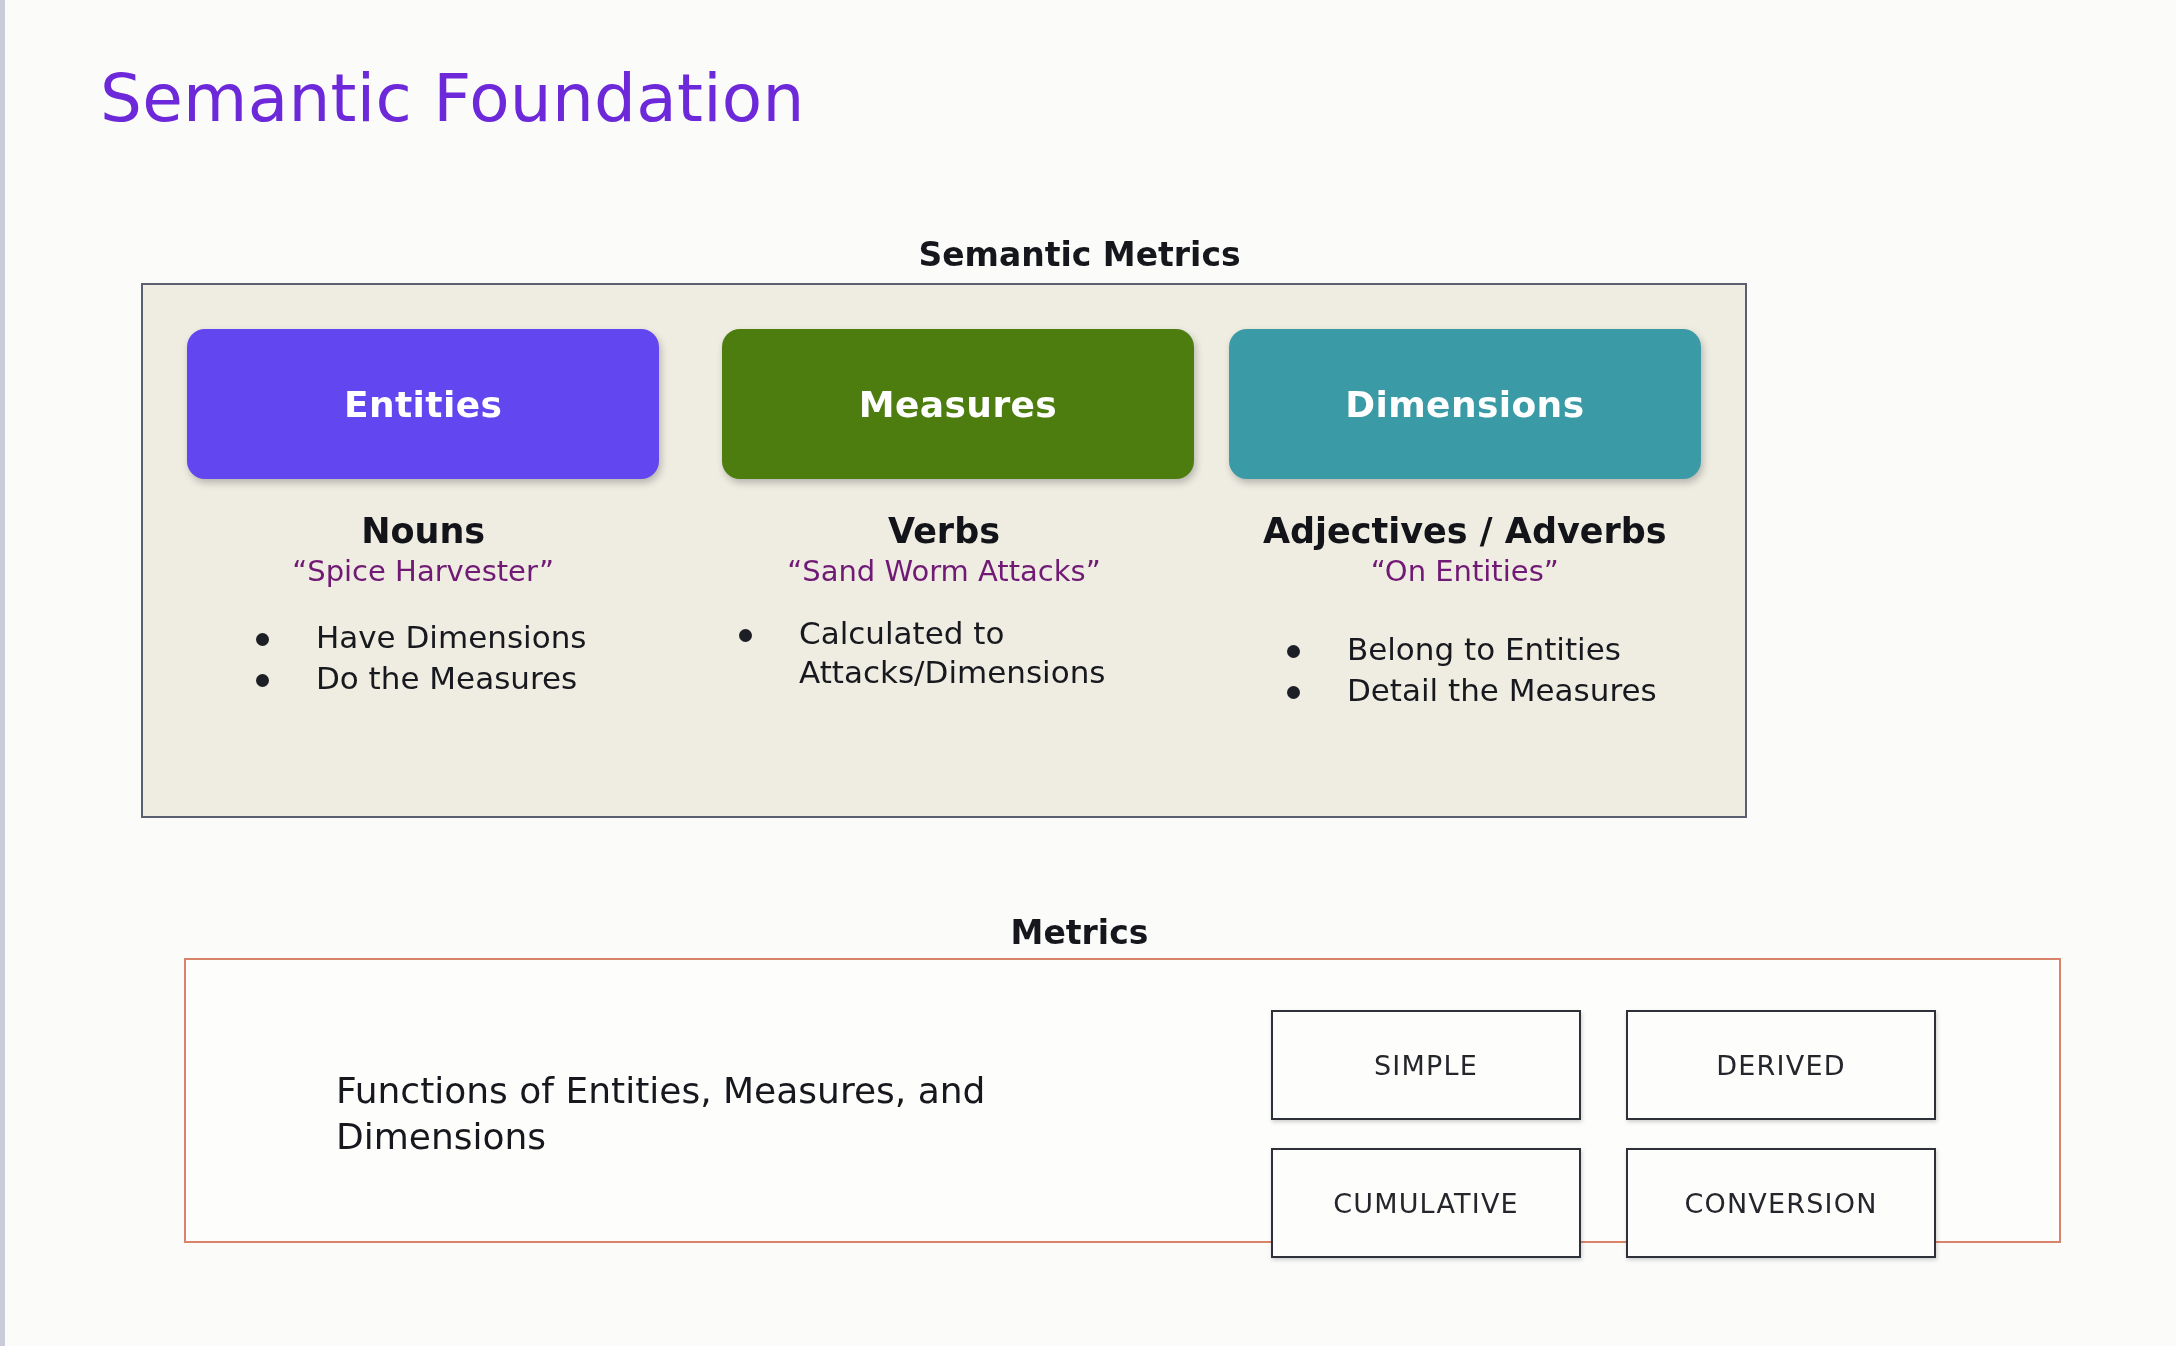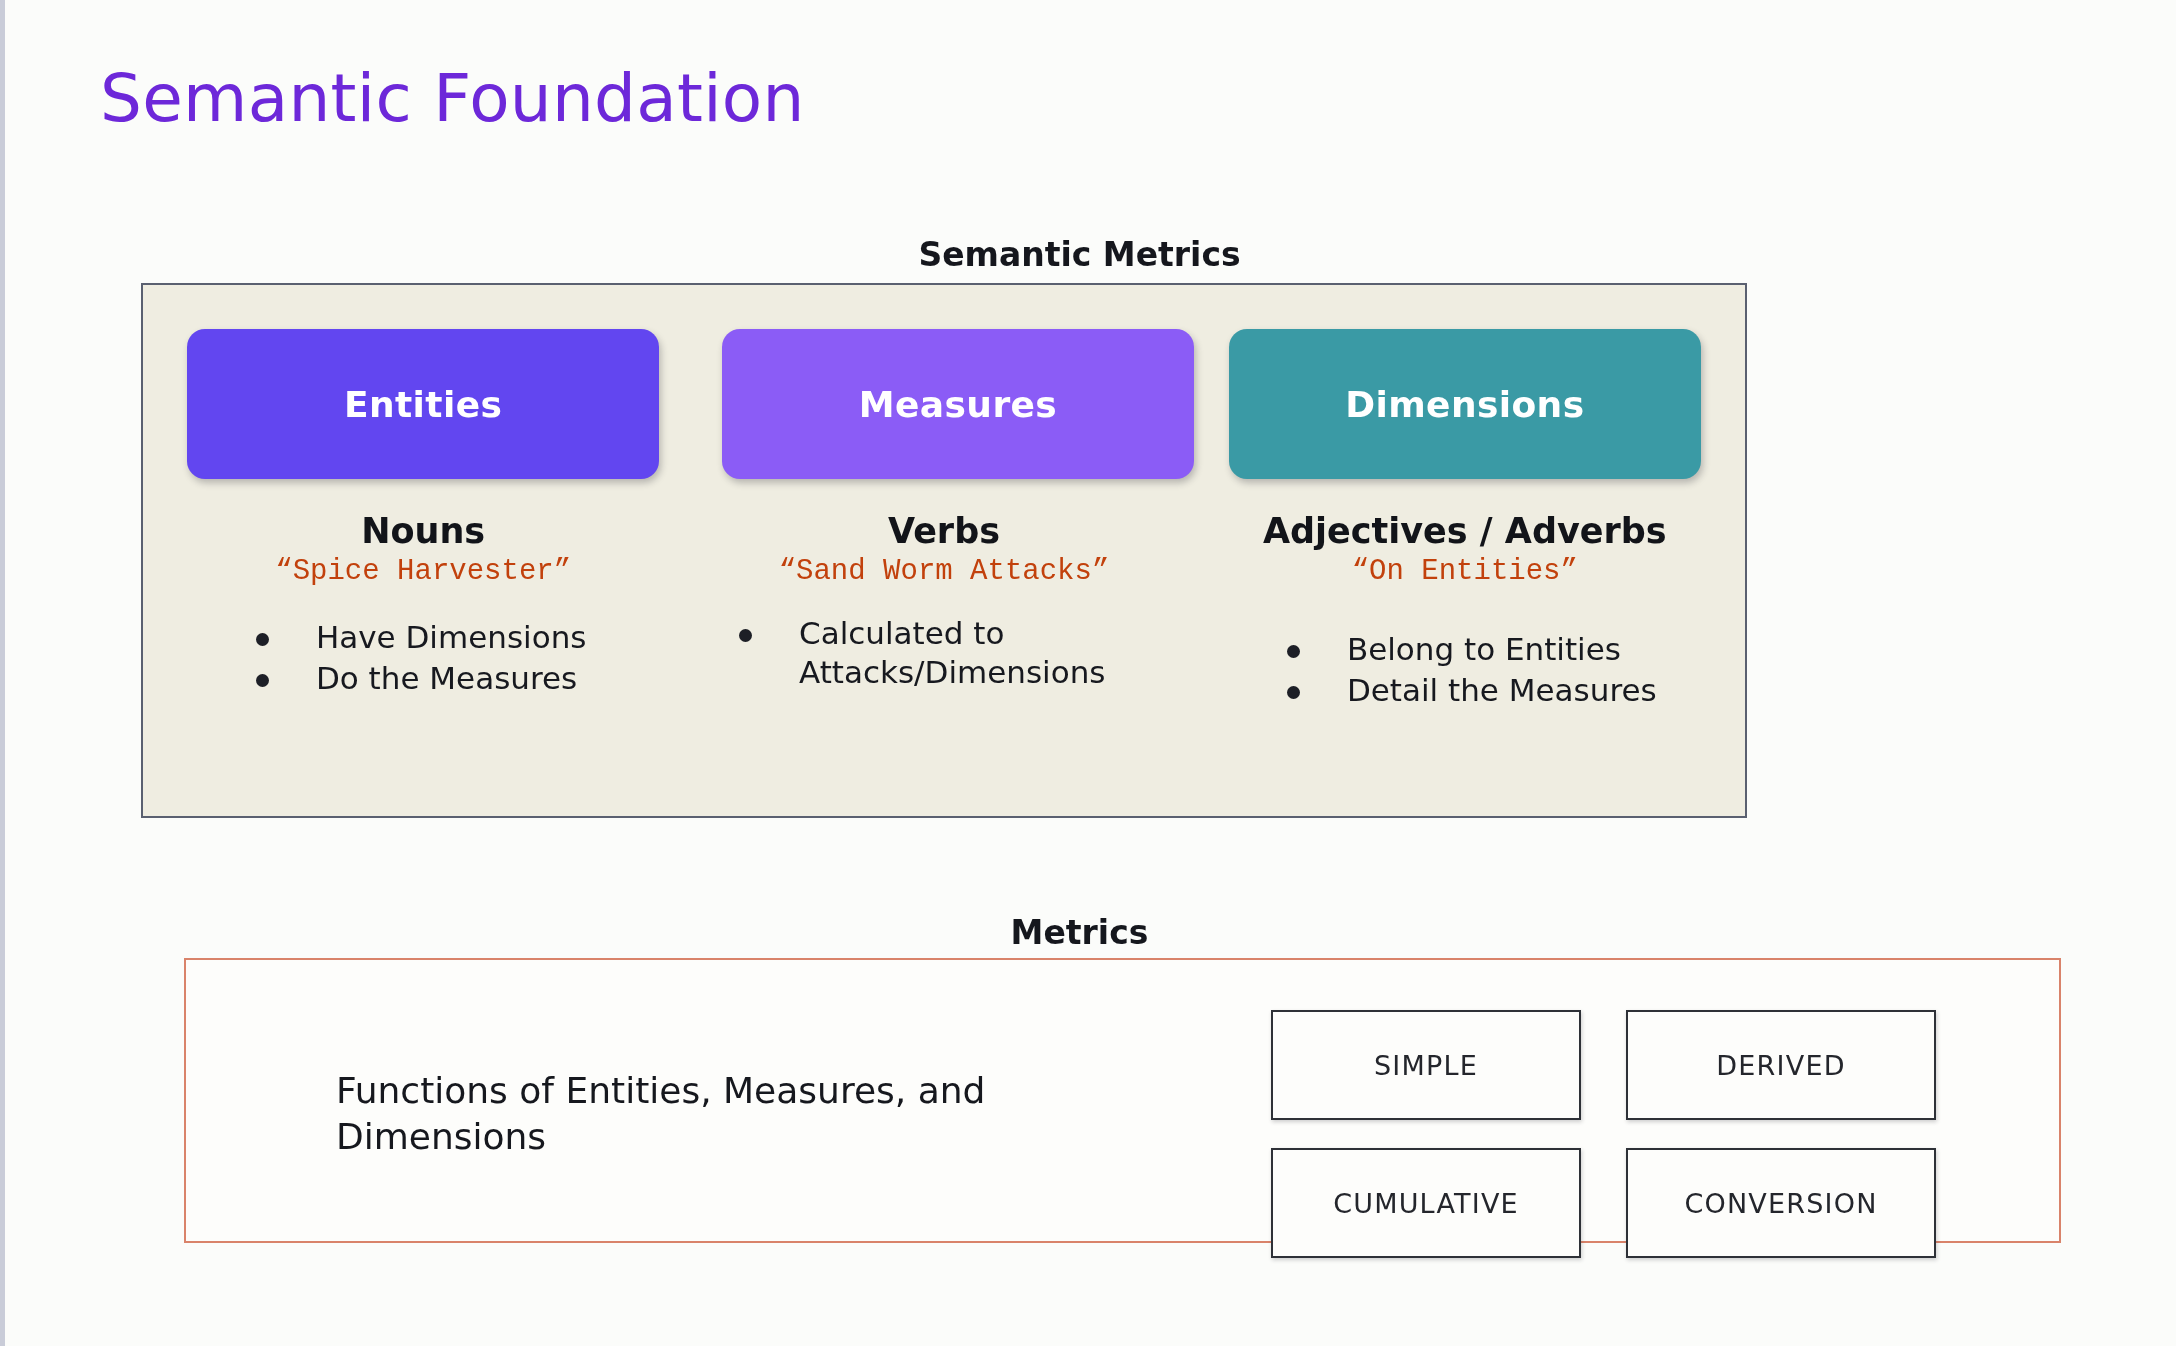"Measures" .model-card.measures { background: #8b5cf6 -> #4d7c0f }
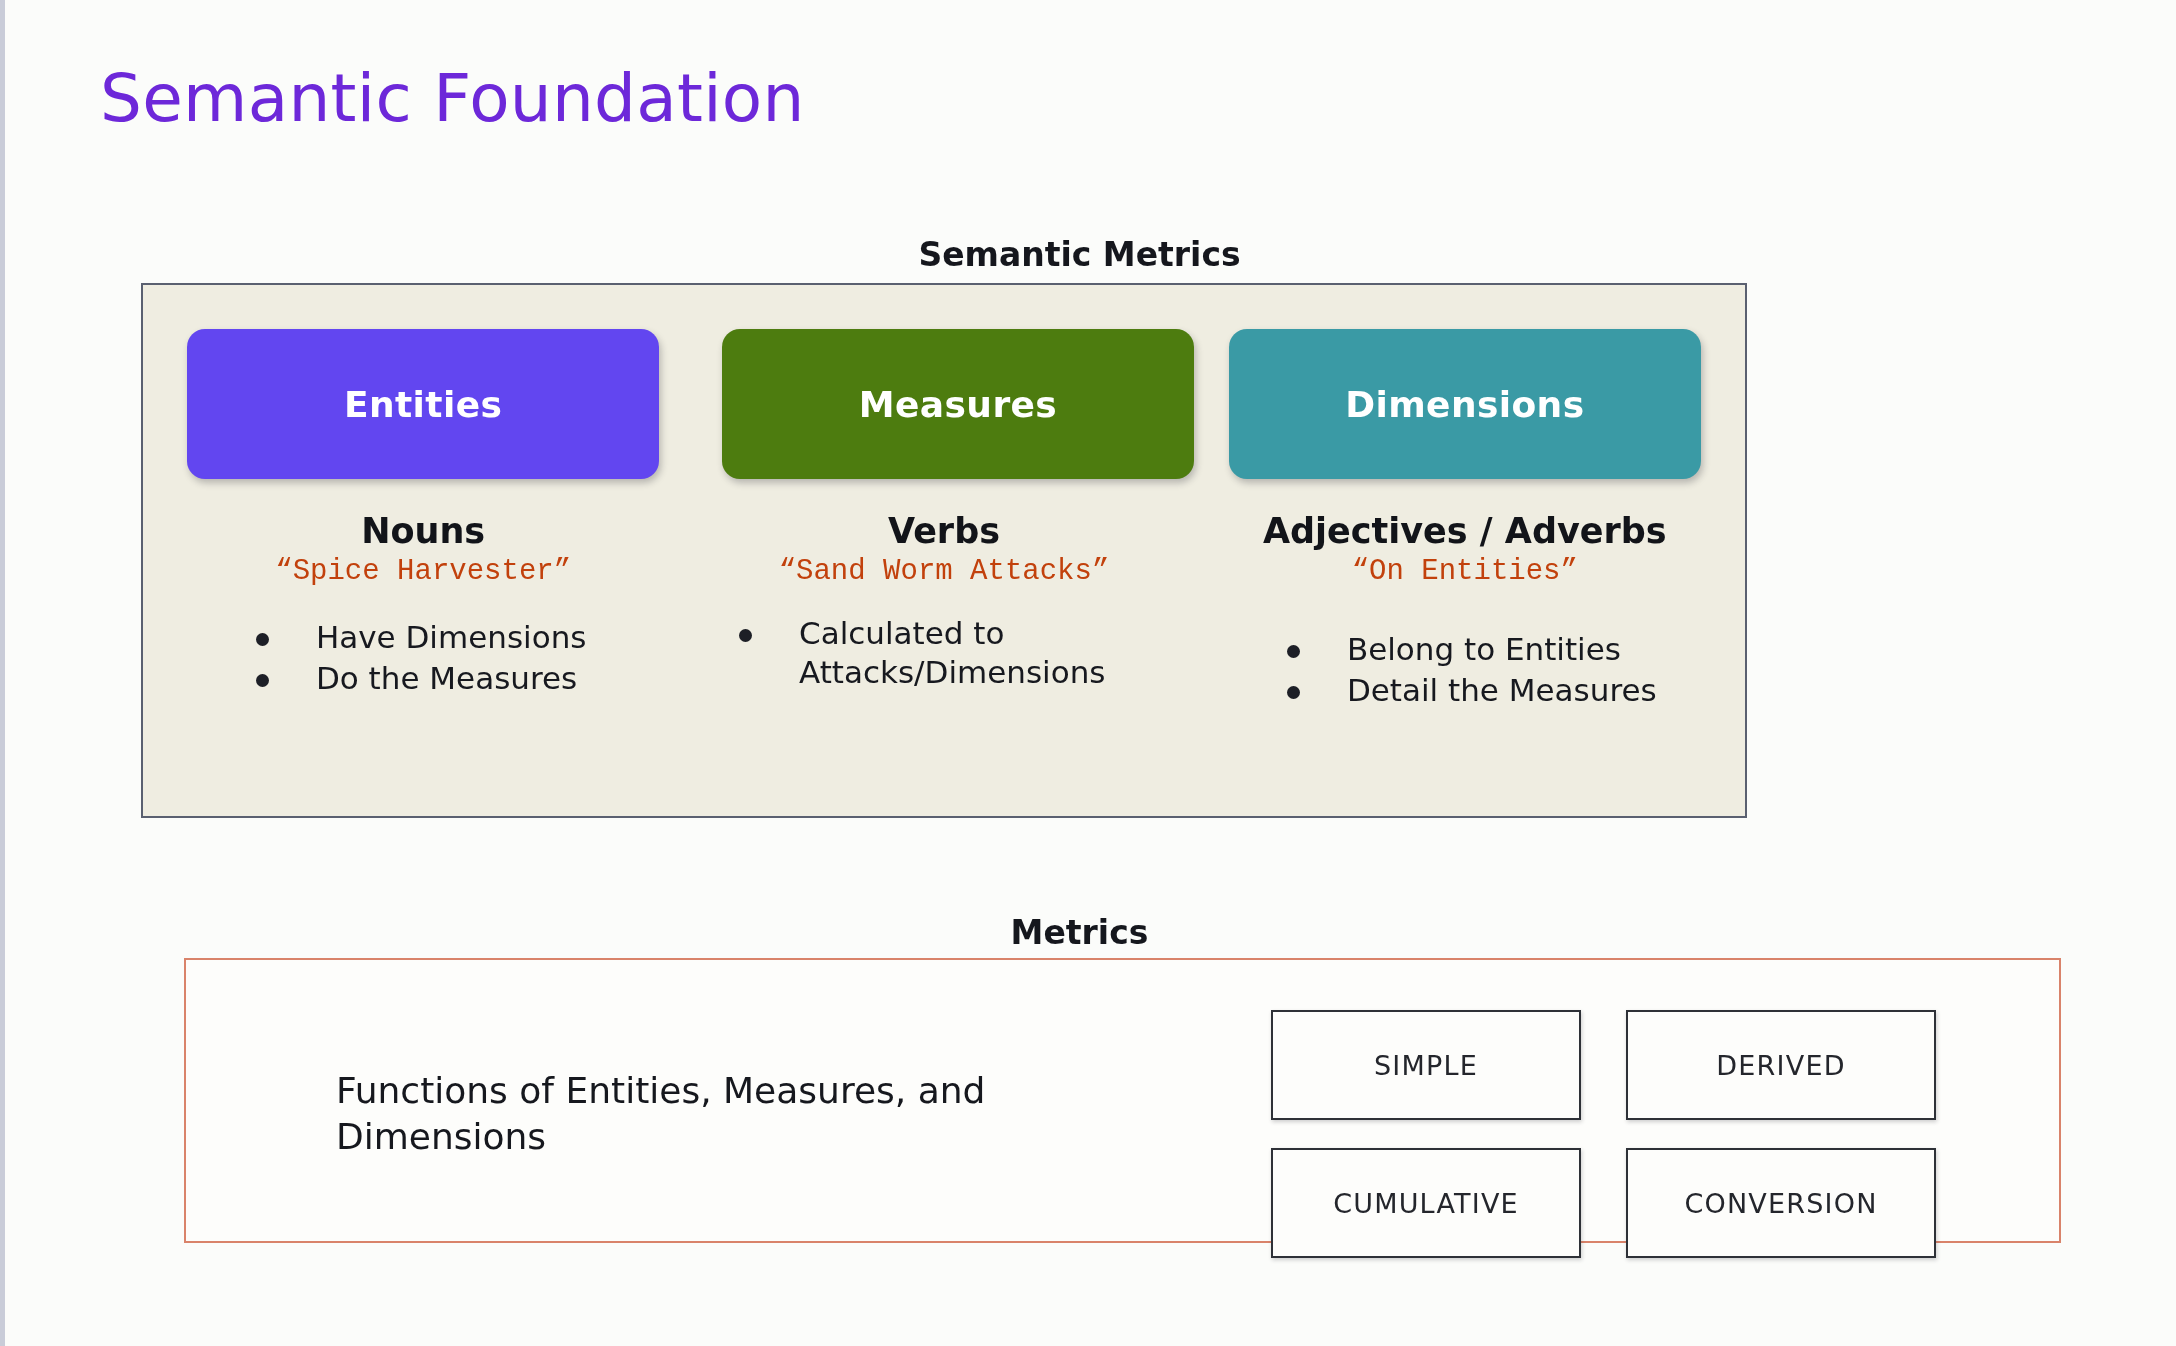"“Spice Harvester”" .example-quote { color: #c2410c -> #701a75; font-family: Liberation Mono, monospace -> none }
